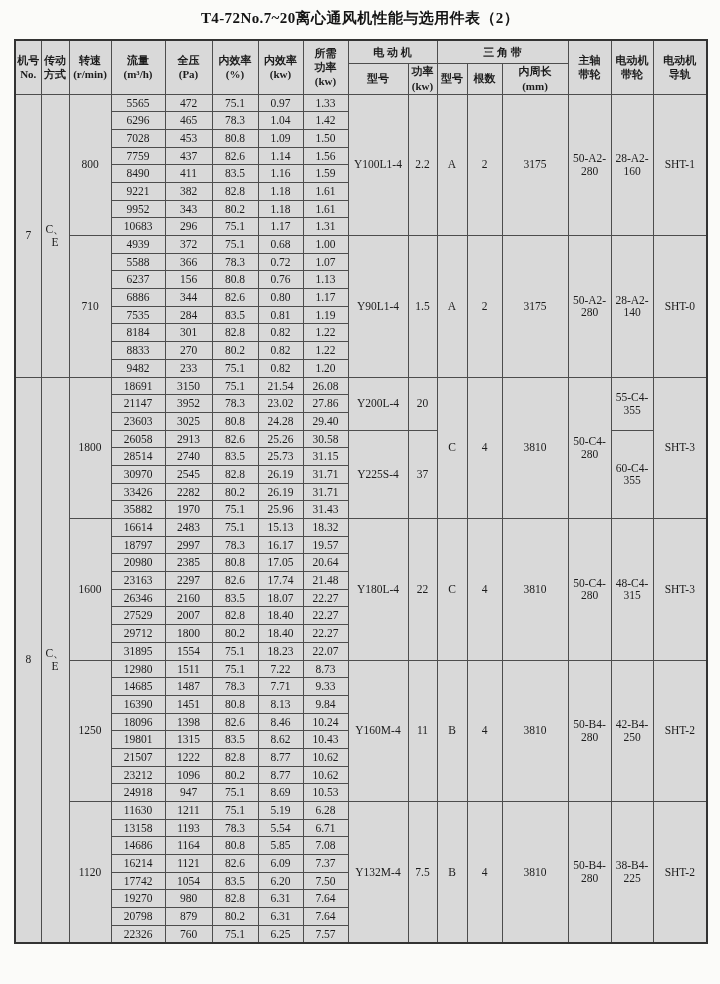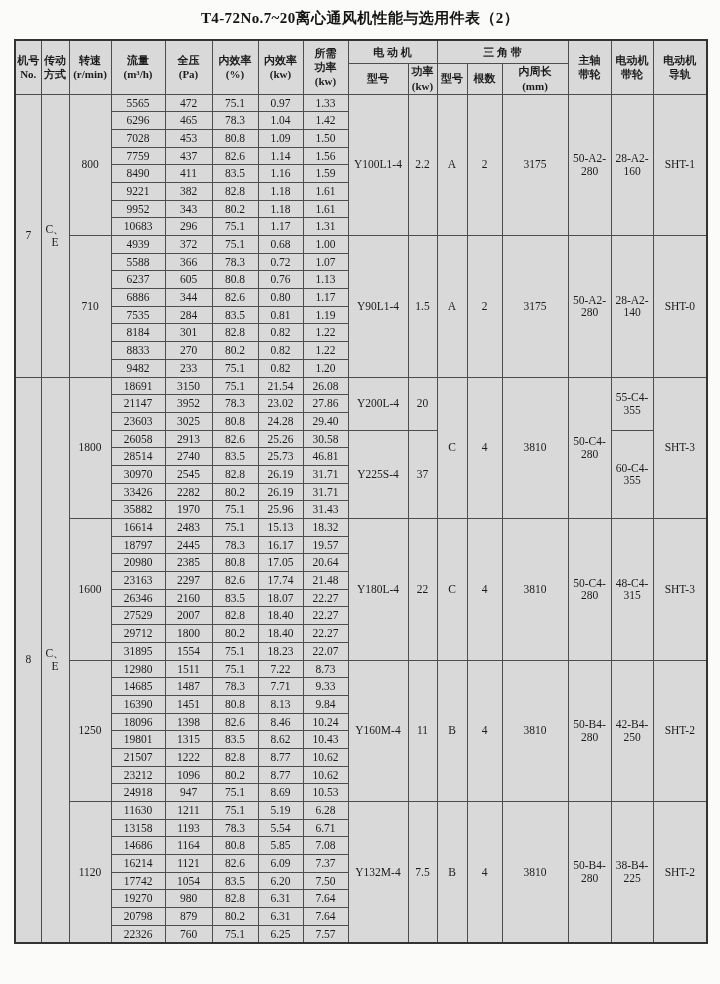"605" td { text: 605 -> 156 }
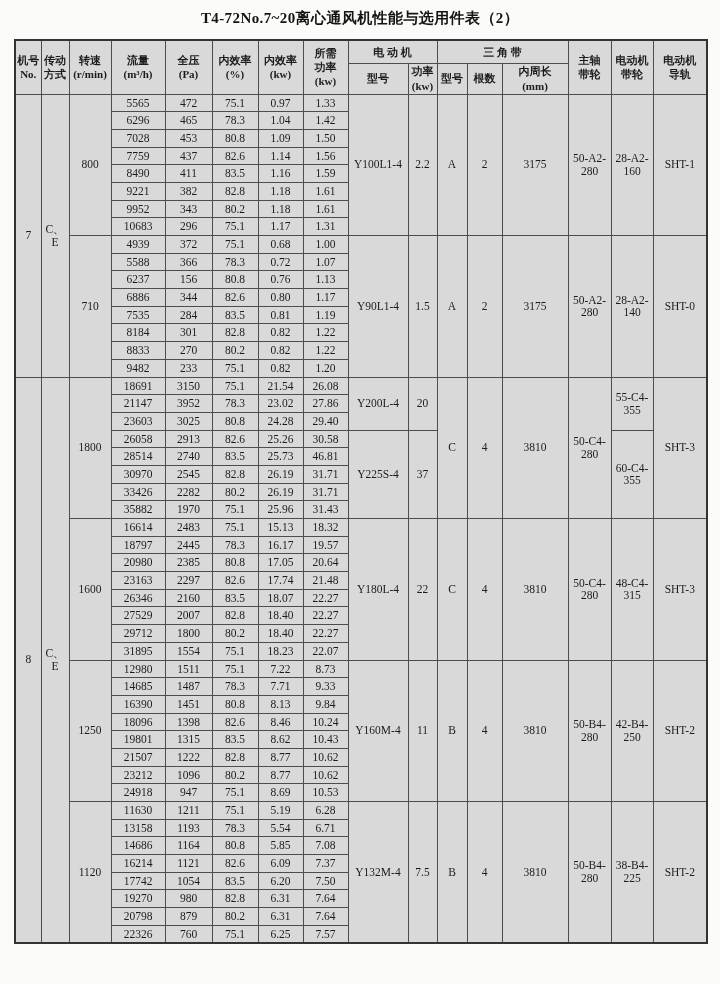"46.81" td { text: 46.81 -> 31.15 }
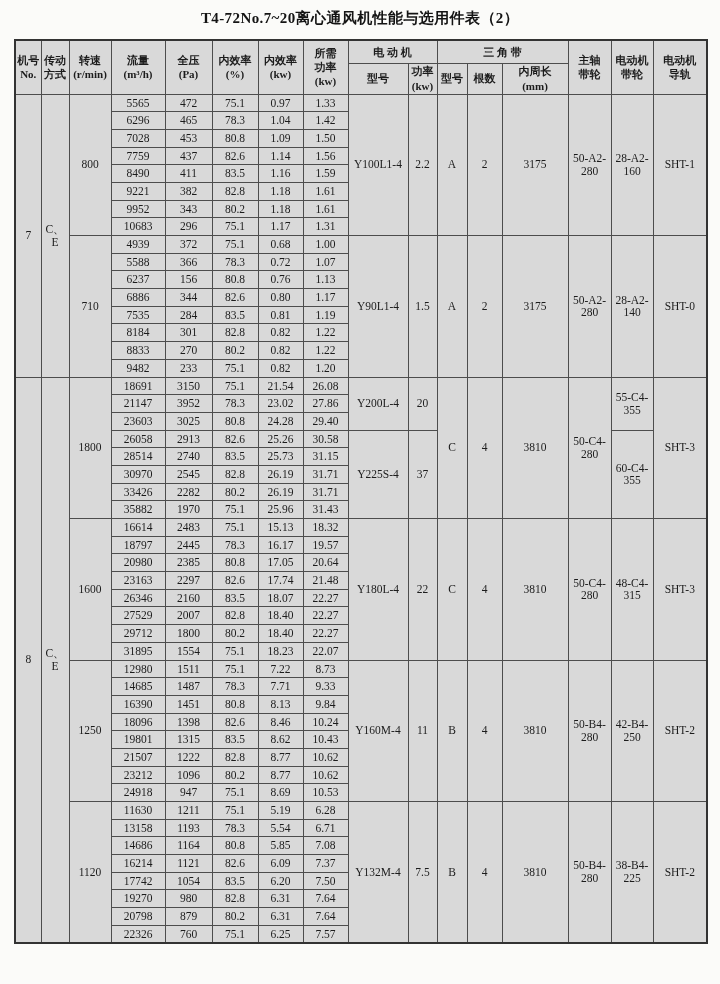"2445" td { text: 2445 -> 2997 }
